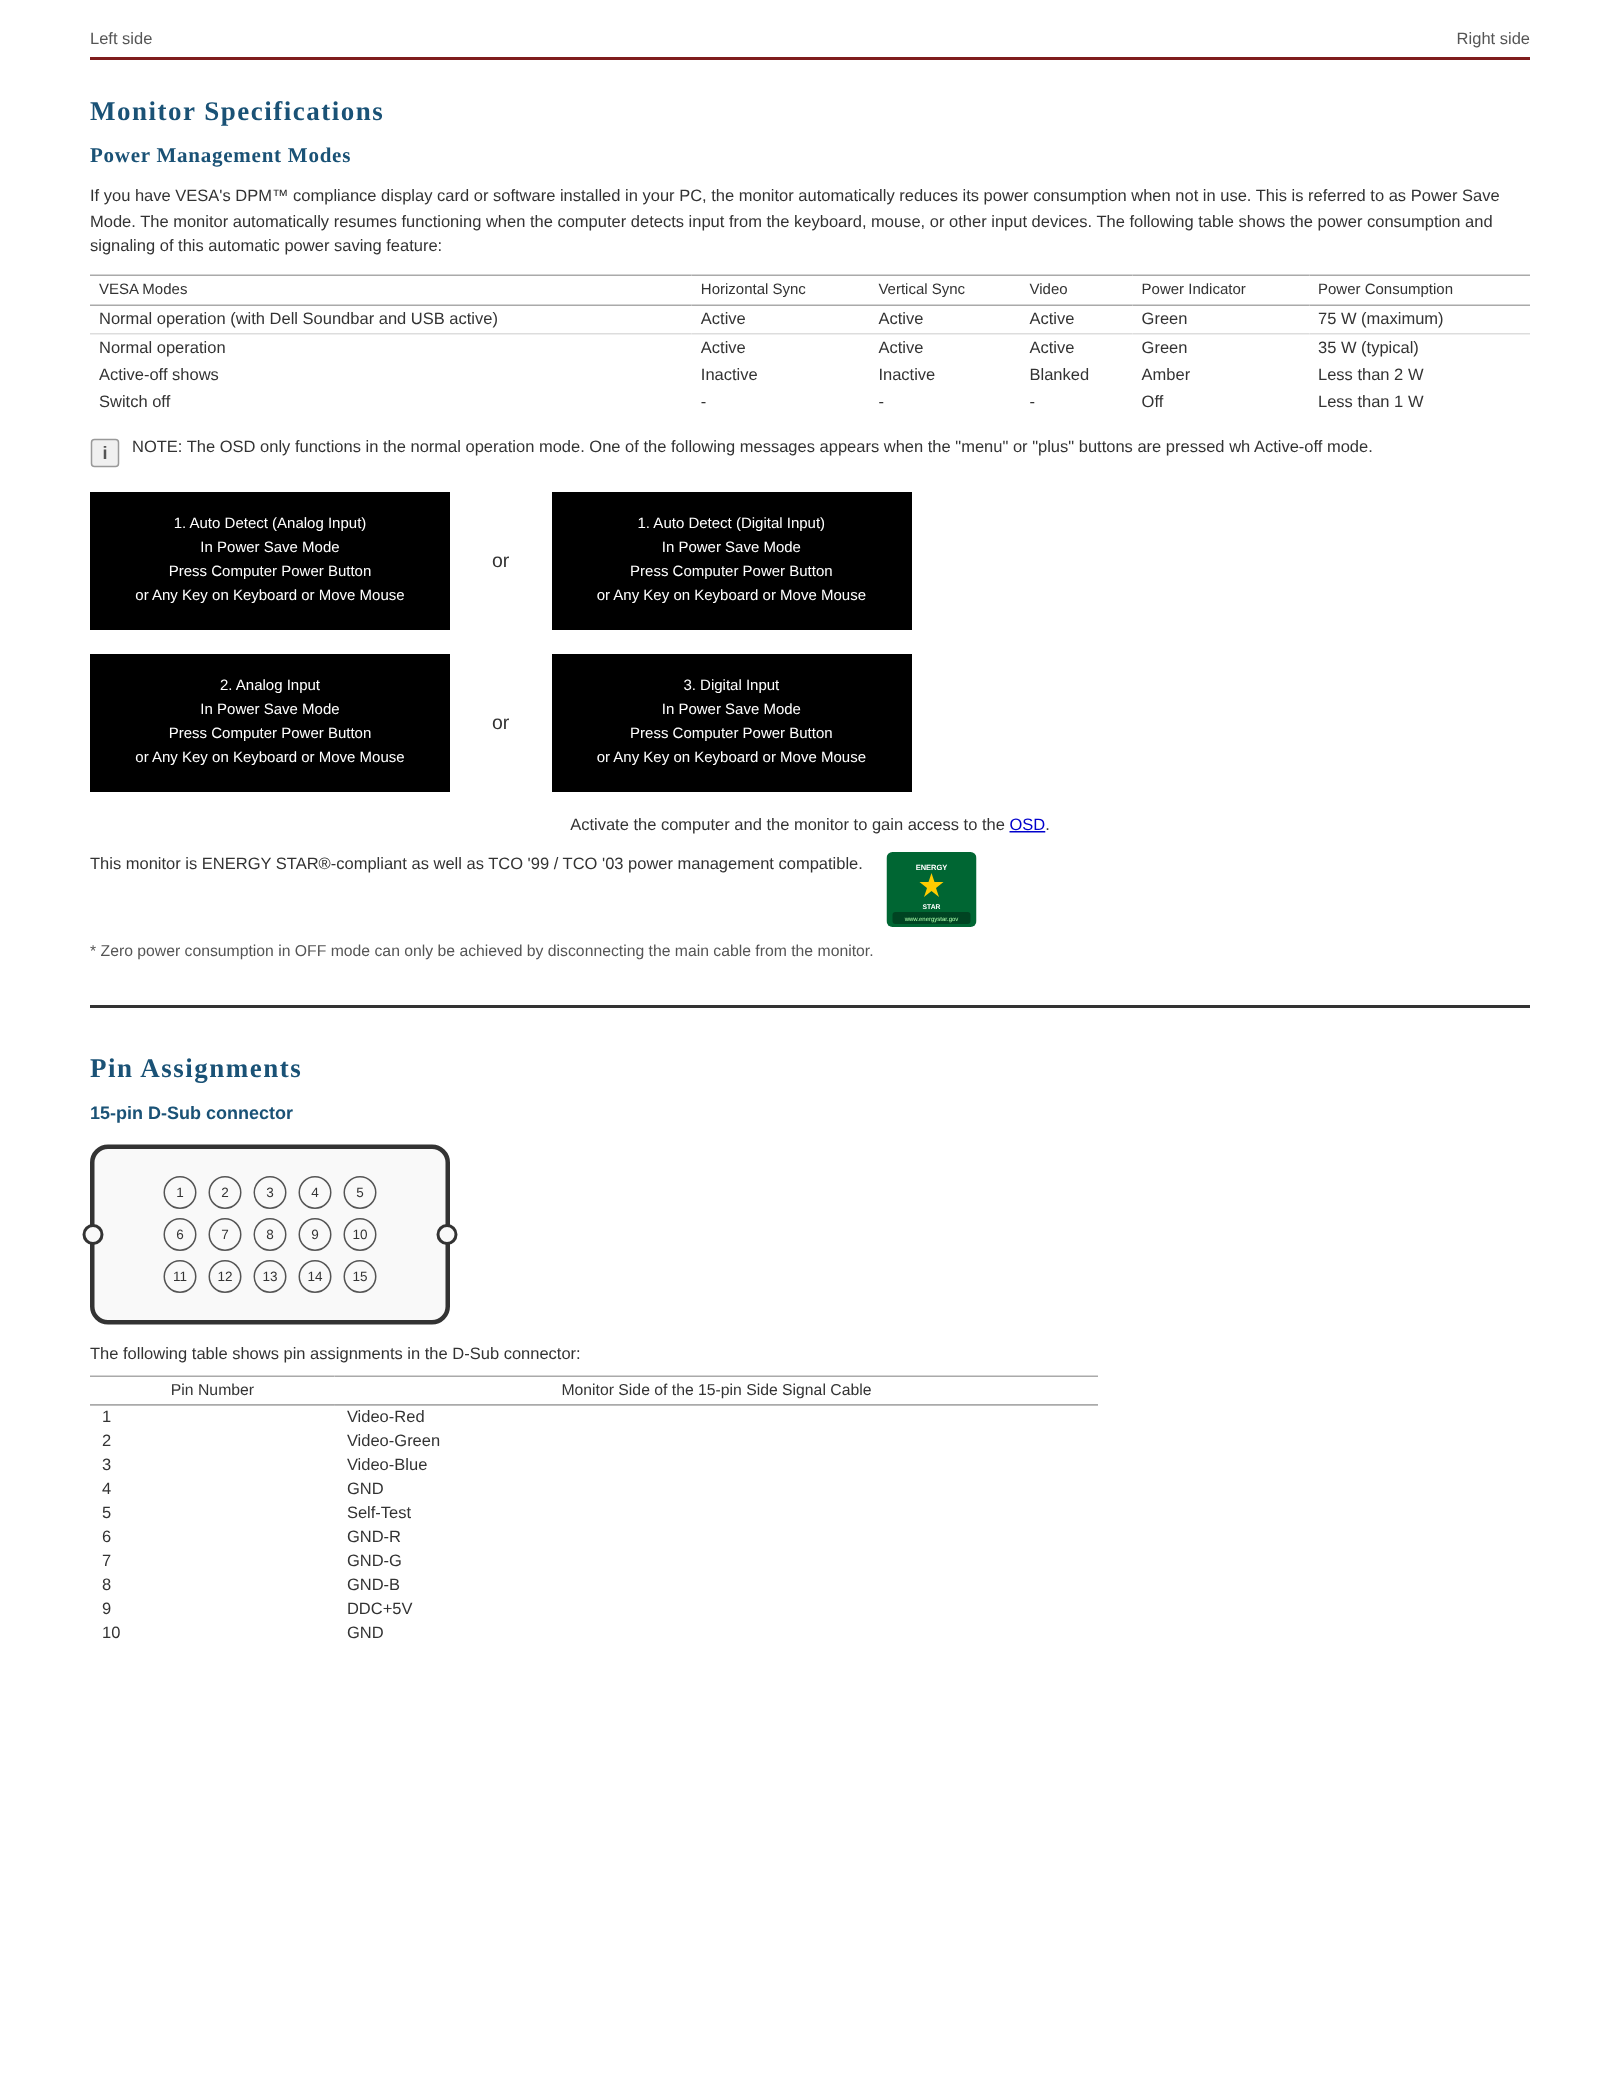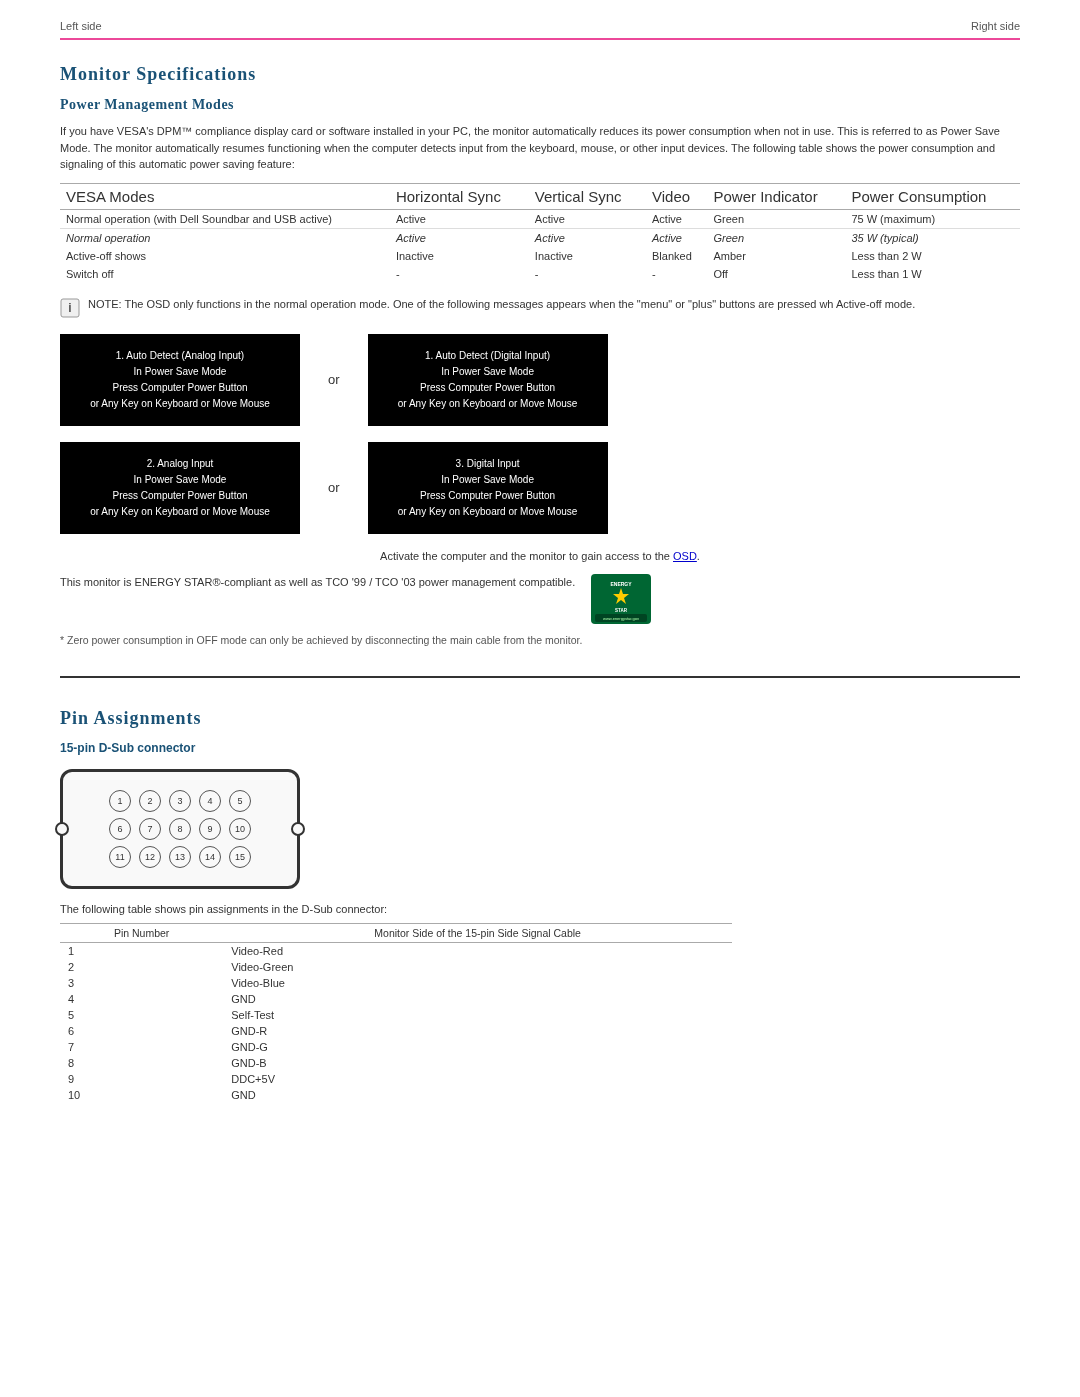"Left side" .top-nav { border-bottom: 2px solid #ec4899 -> 2px solid #7f1d1d }
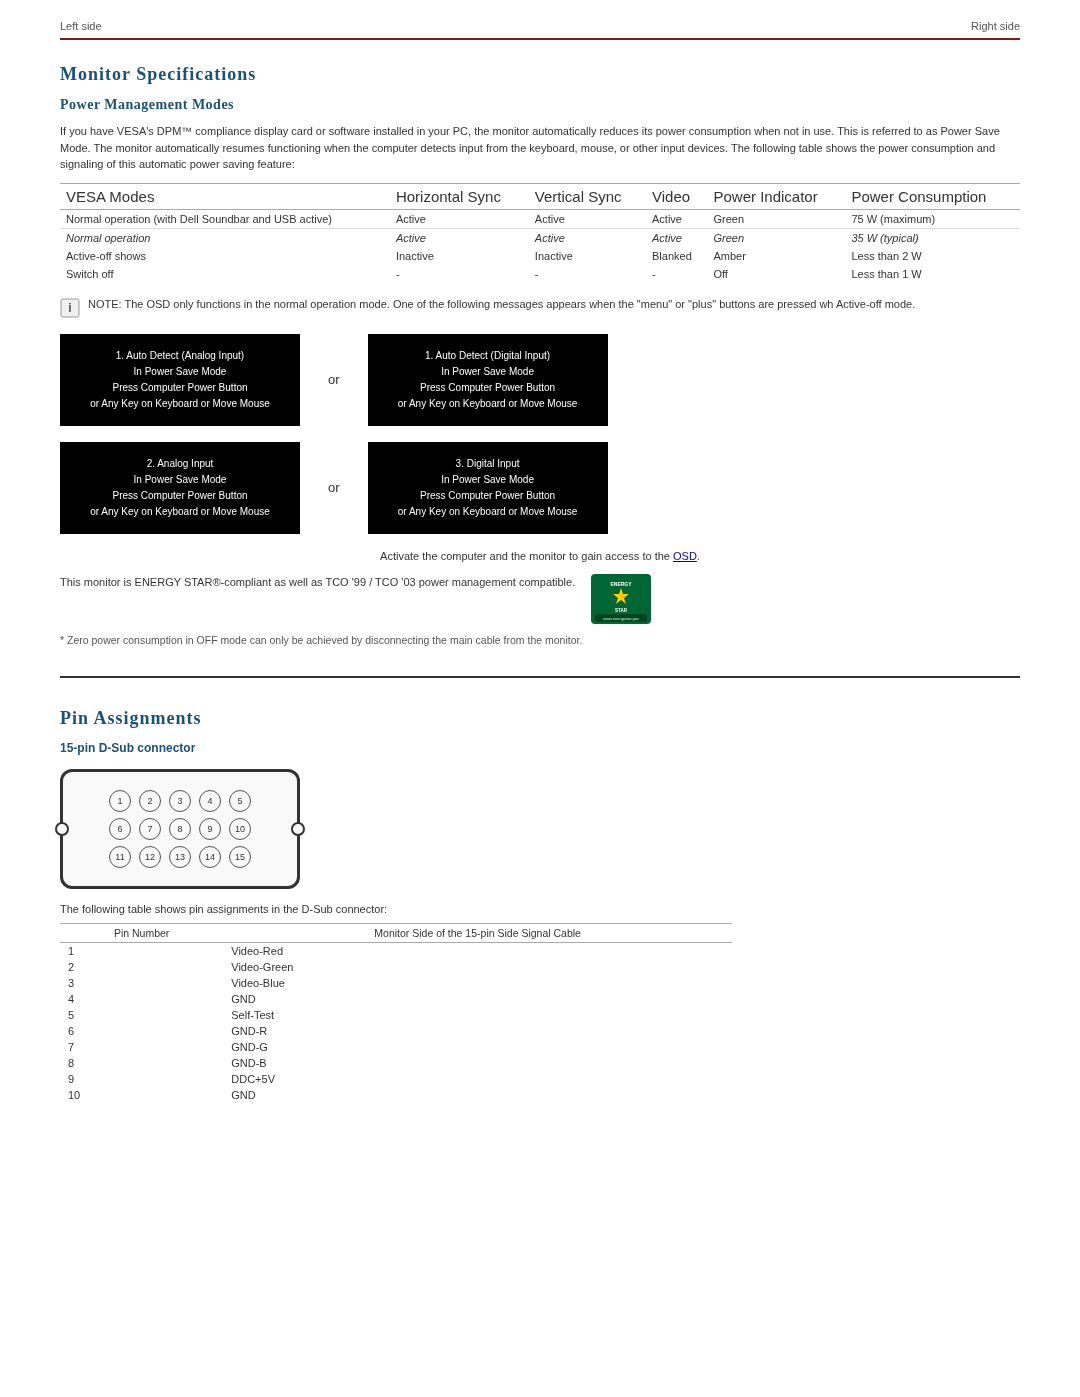"VESA Modes" .spec-table th { font-size: 15px -> 10px }
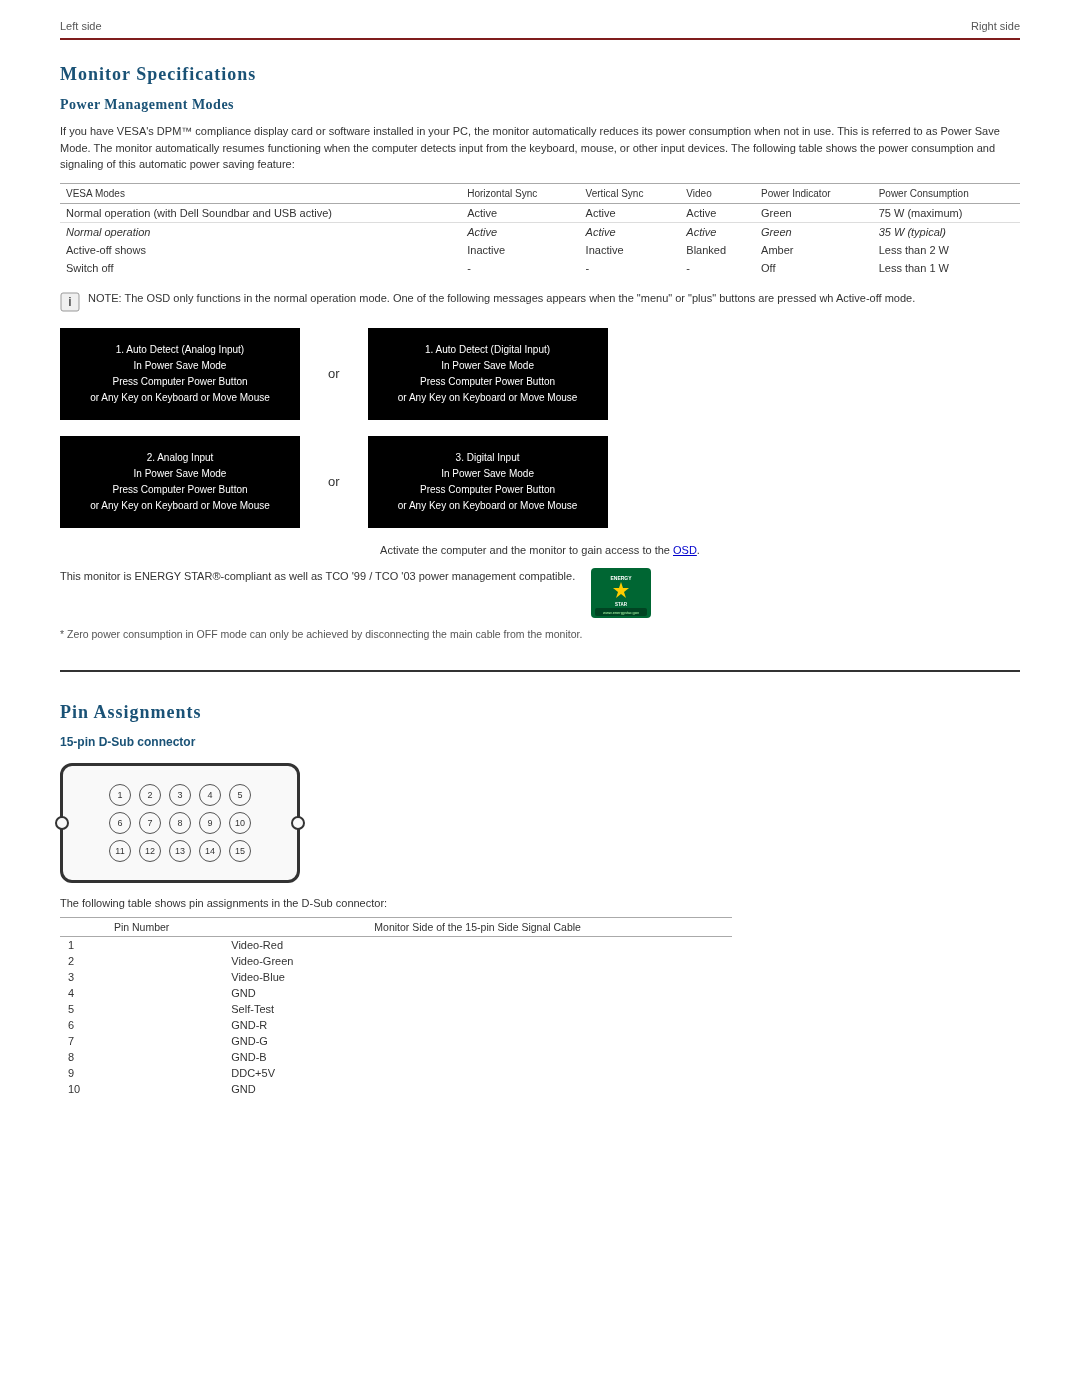"Normal operation" tr { font-style: italic -> none }
